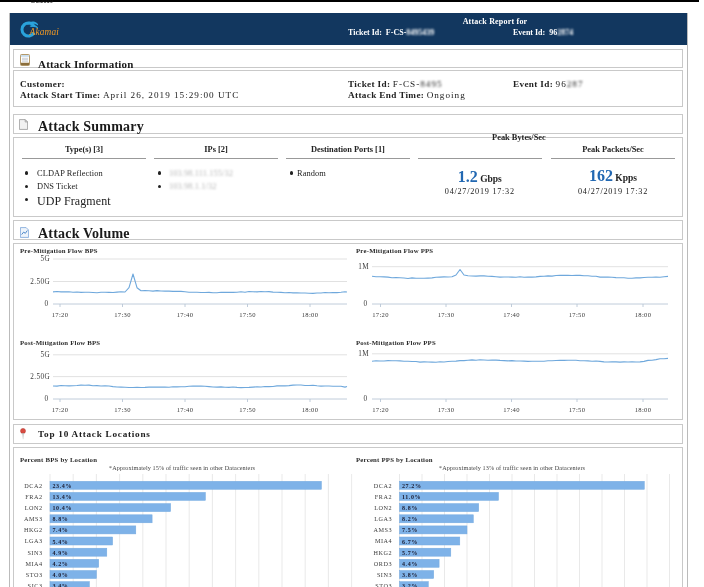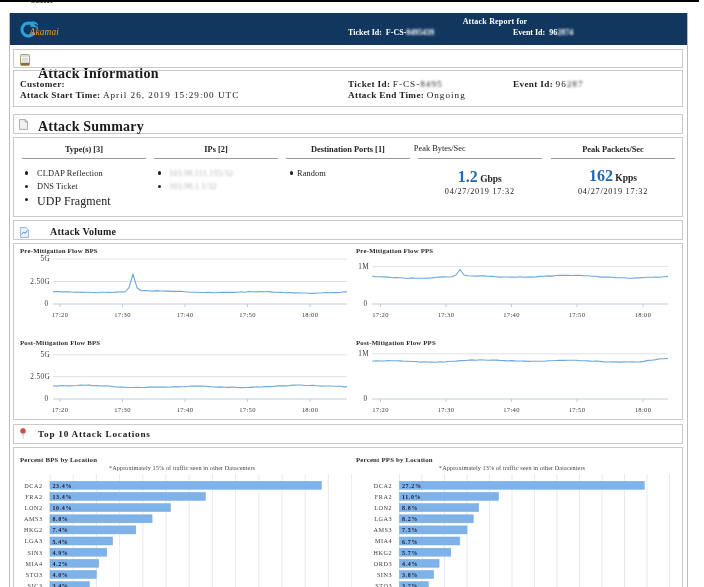"Attack Information" div.abs { font-size: 14px -> 11px; top: 66px -> 58px }
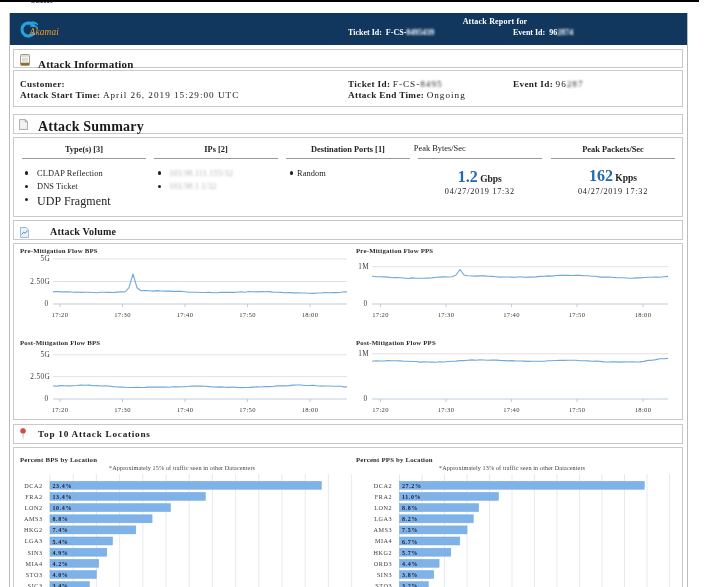"Peak Bytes/Sec" div.abs { font-weight: normal -> bold; text-align: left -> right; top: 144px -> 133px }
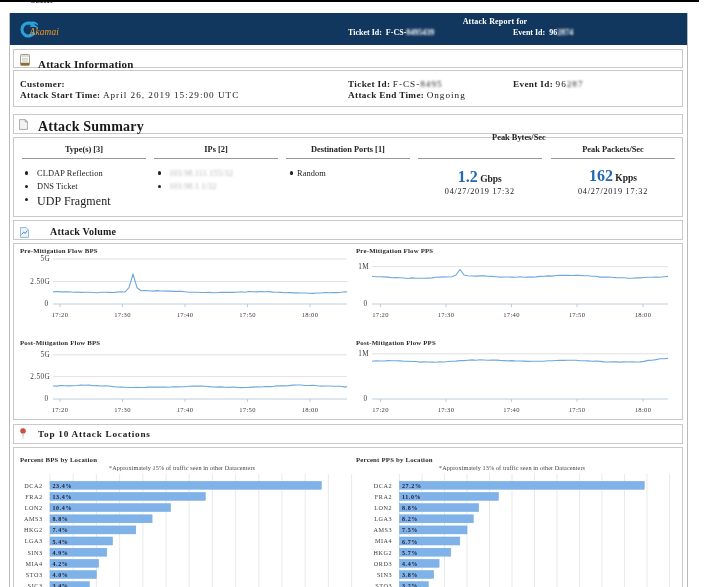"Attack Volume" div.abs { font-size: 10px -> 14px; left: 50px -> 38px }
